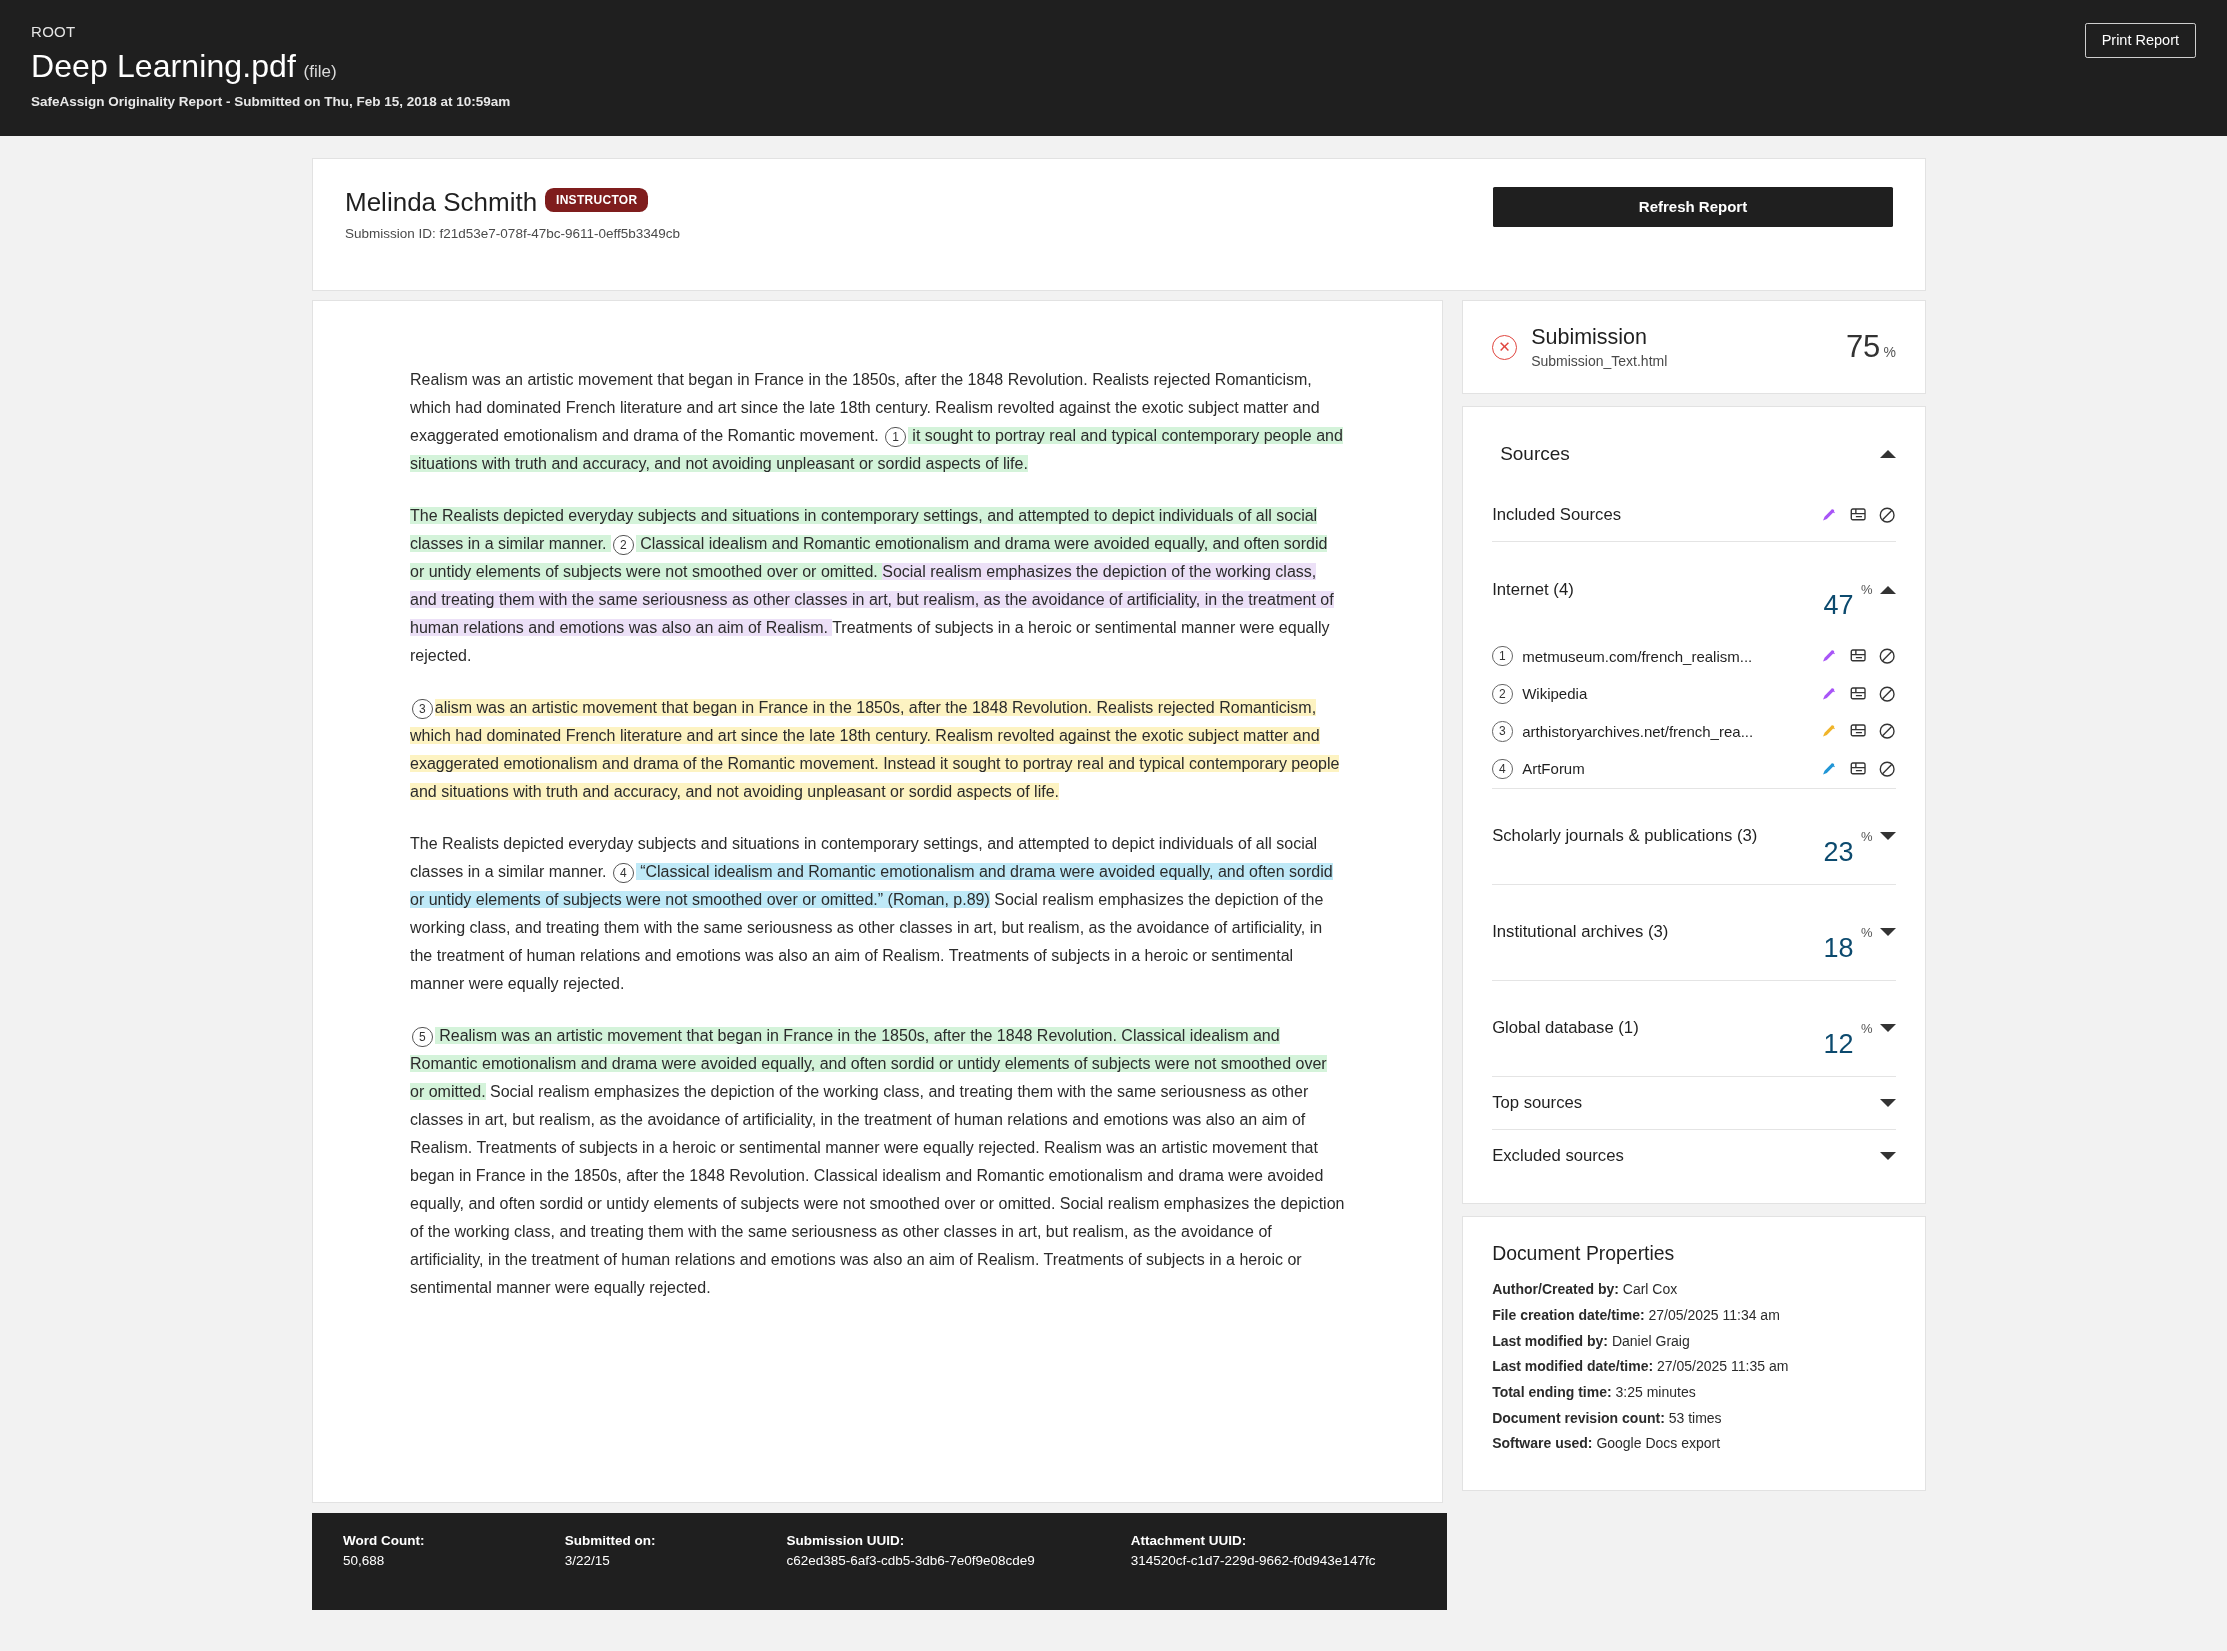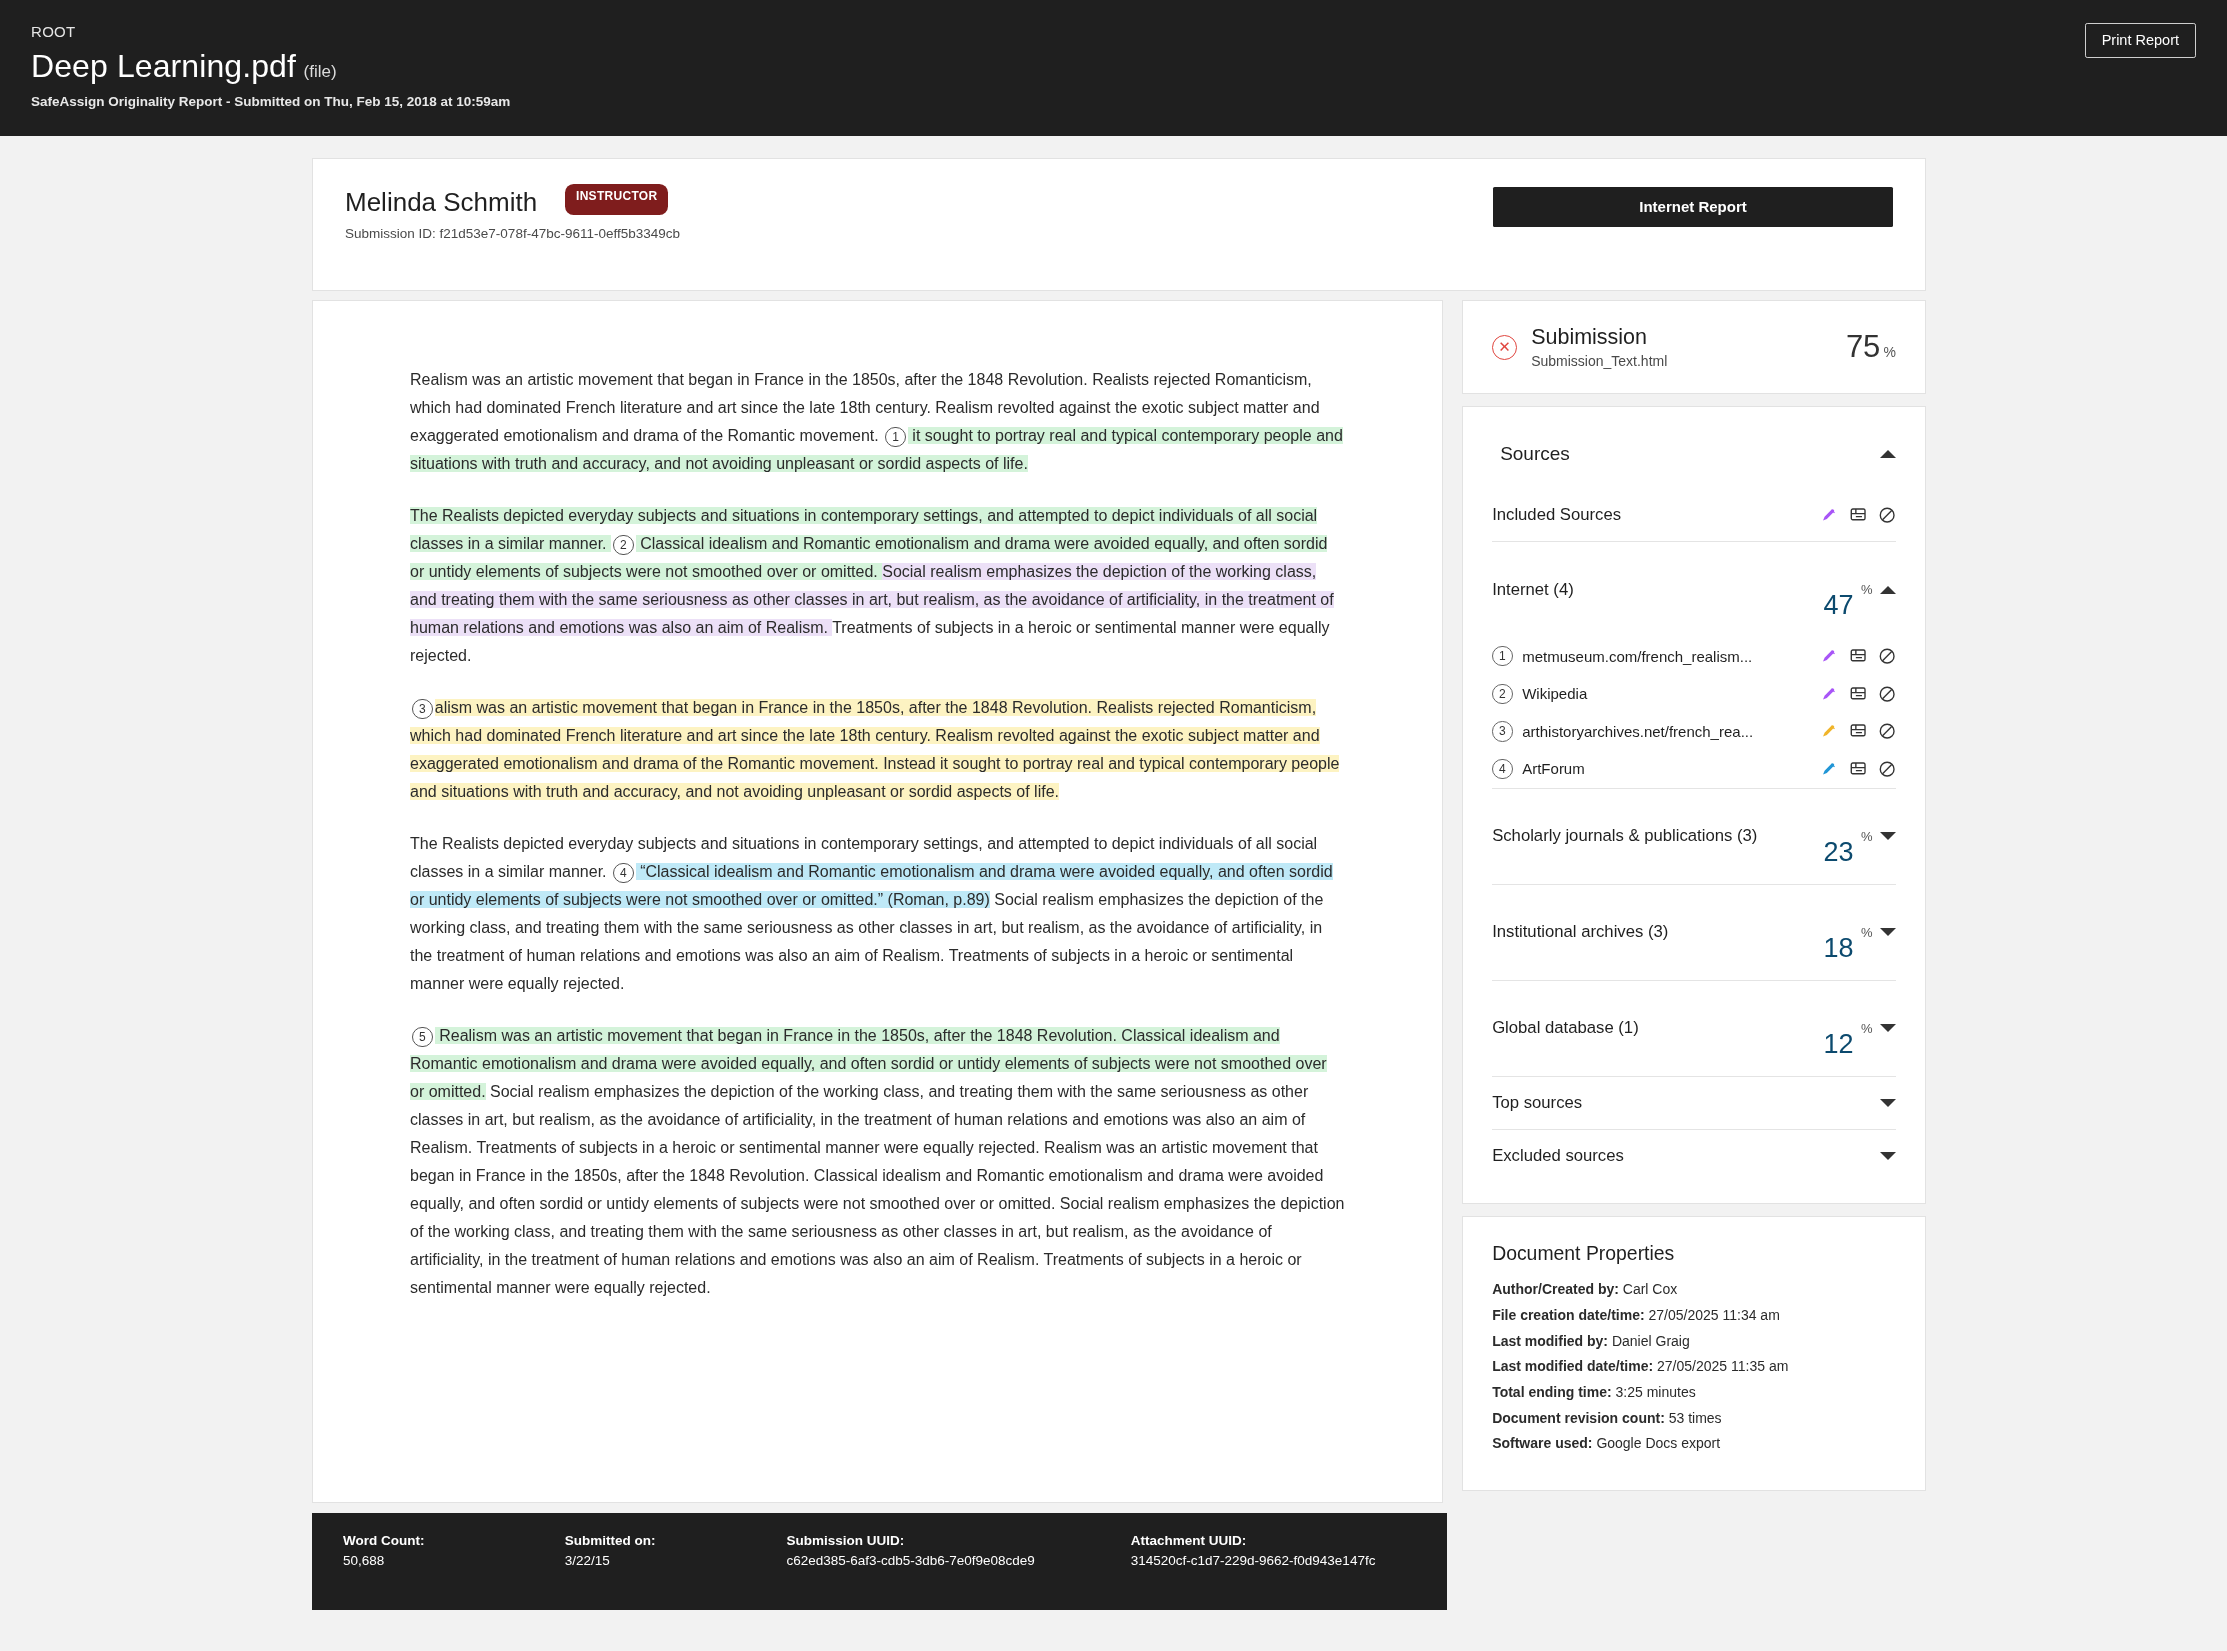"Melinda Schmith" .student-name { align-items: none -> center; gap: 28px -> 8px }
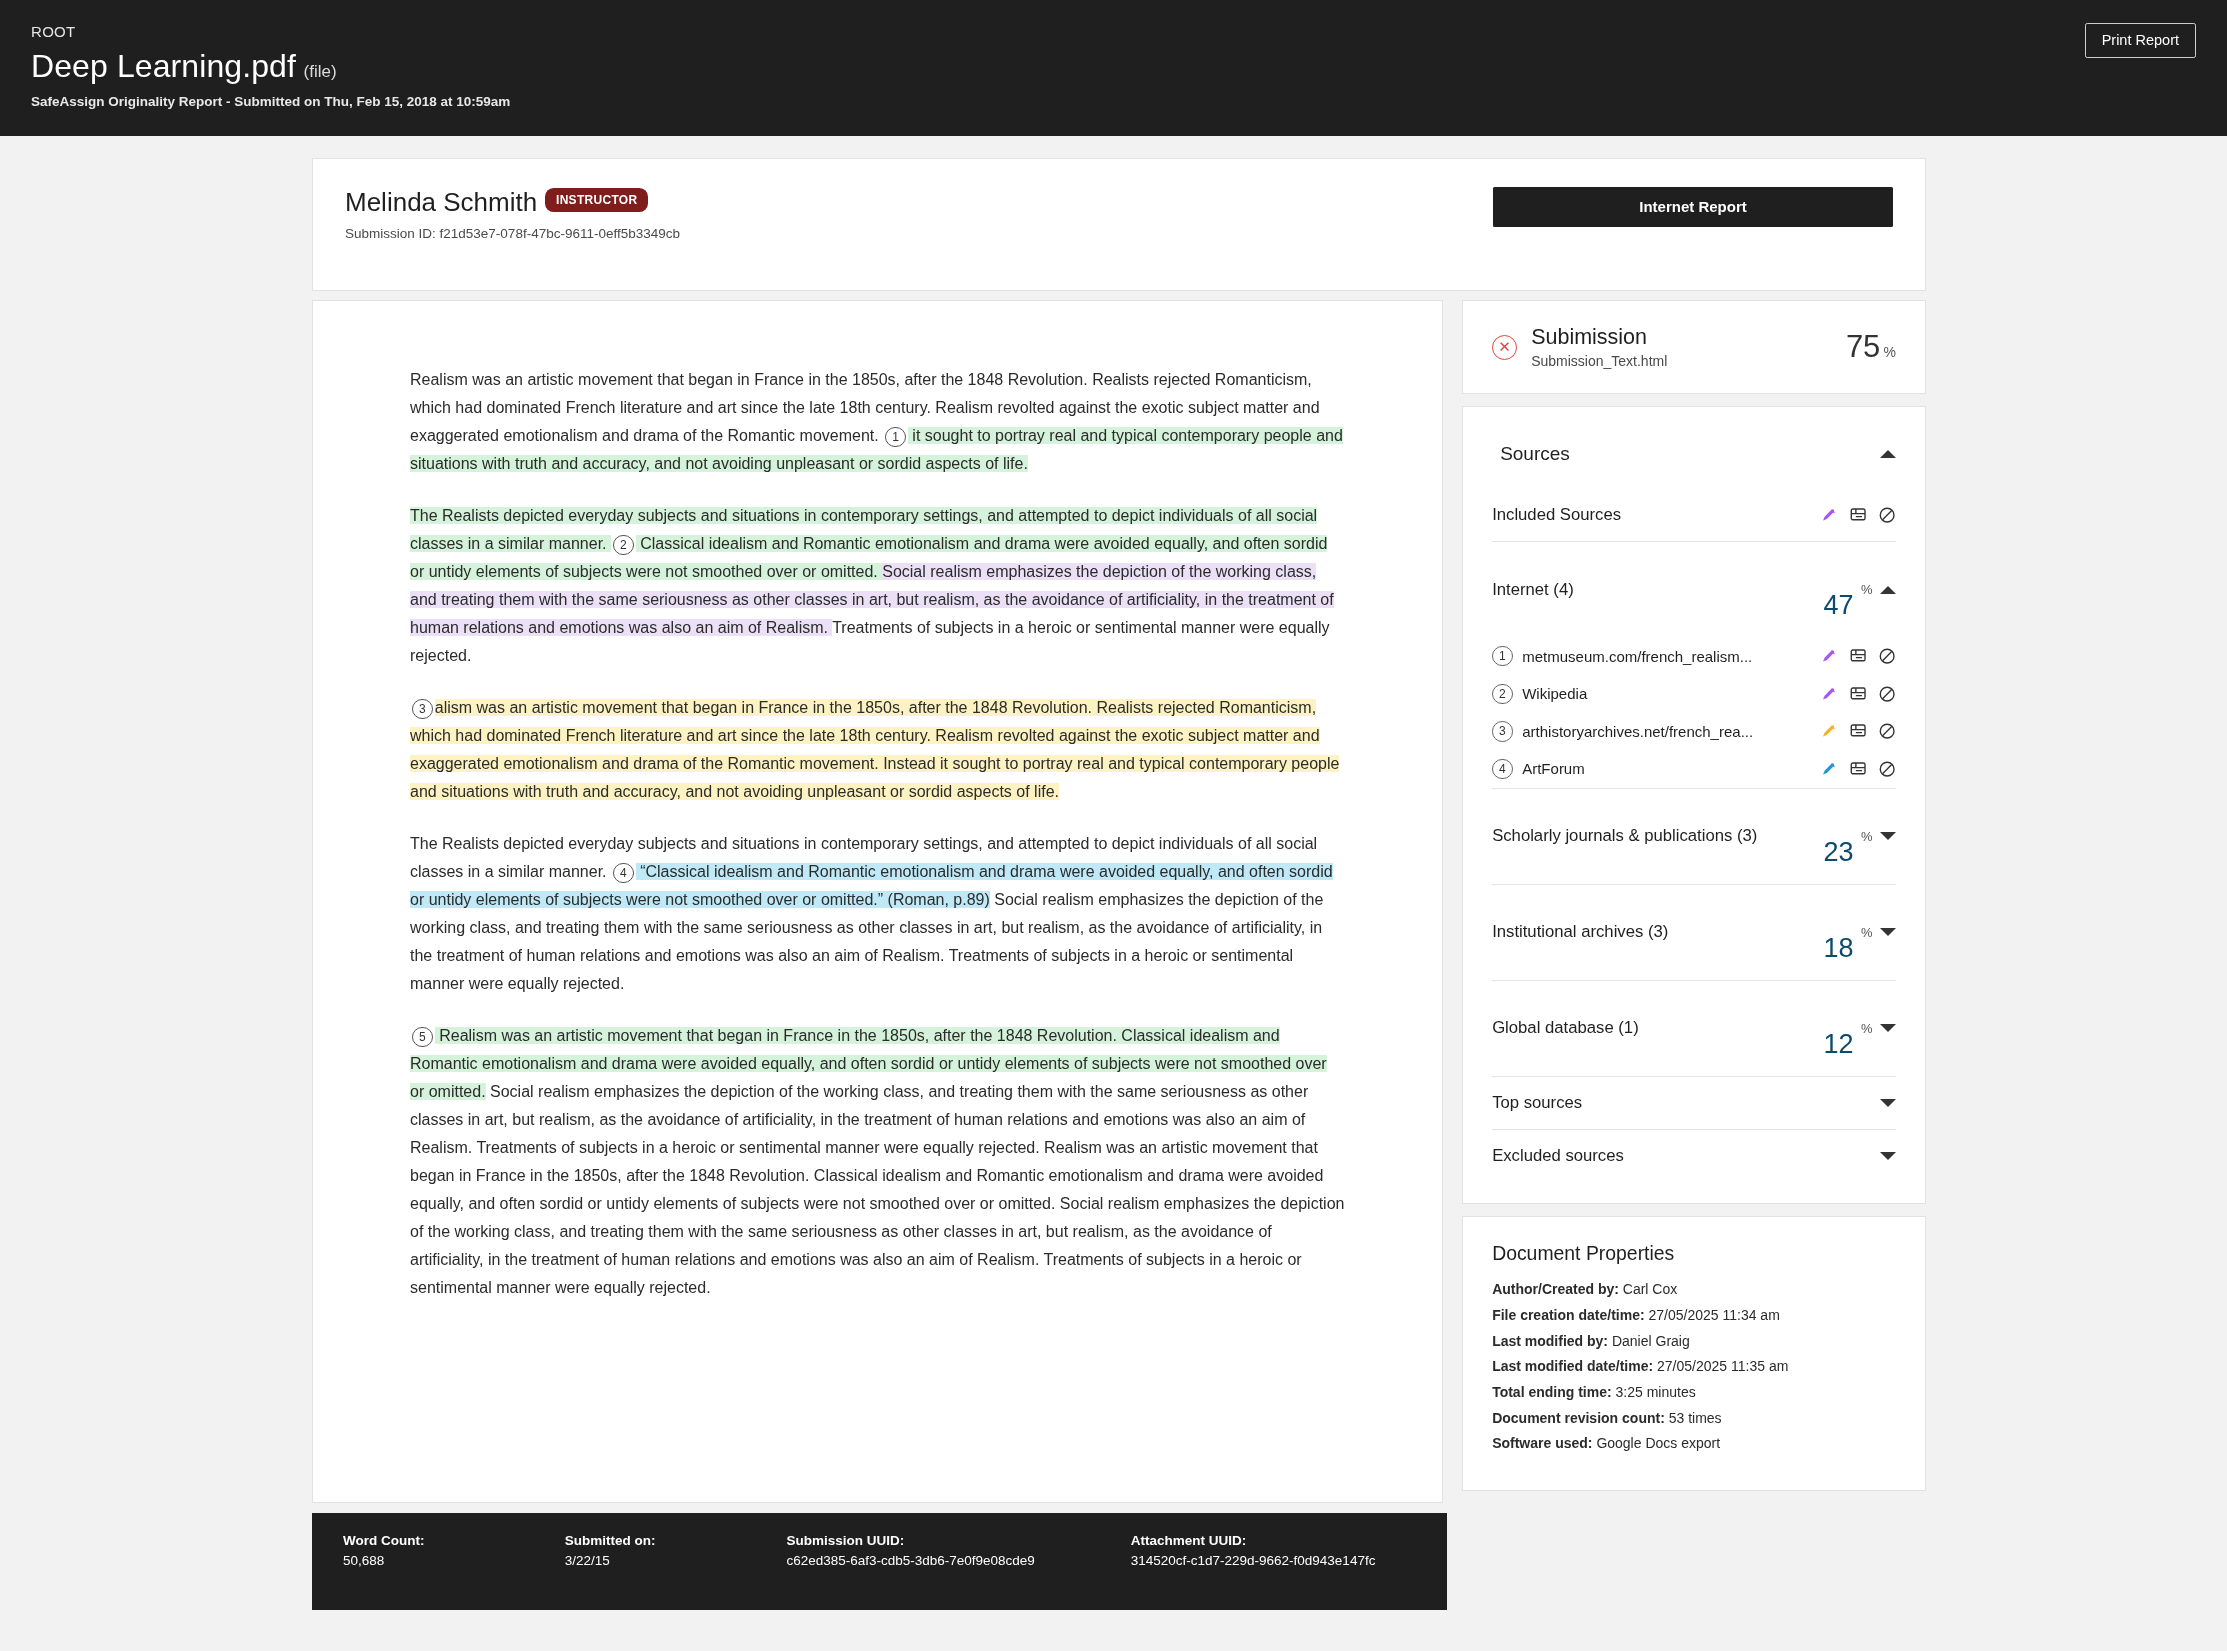"Internet Report" button.refresh-btn { text: Internet -> Refresh }
